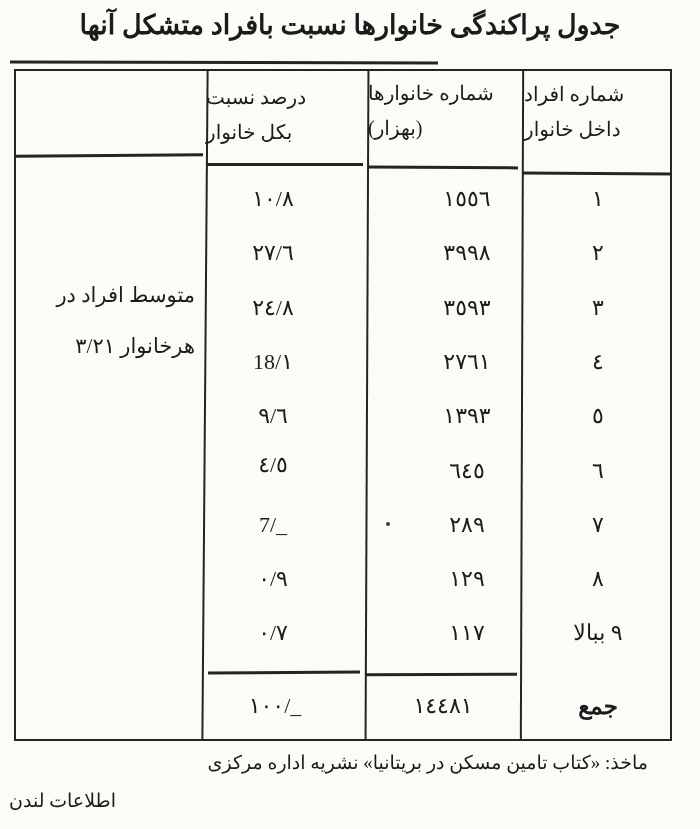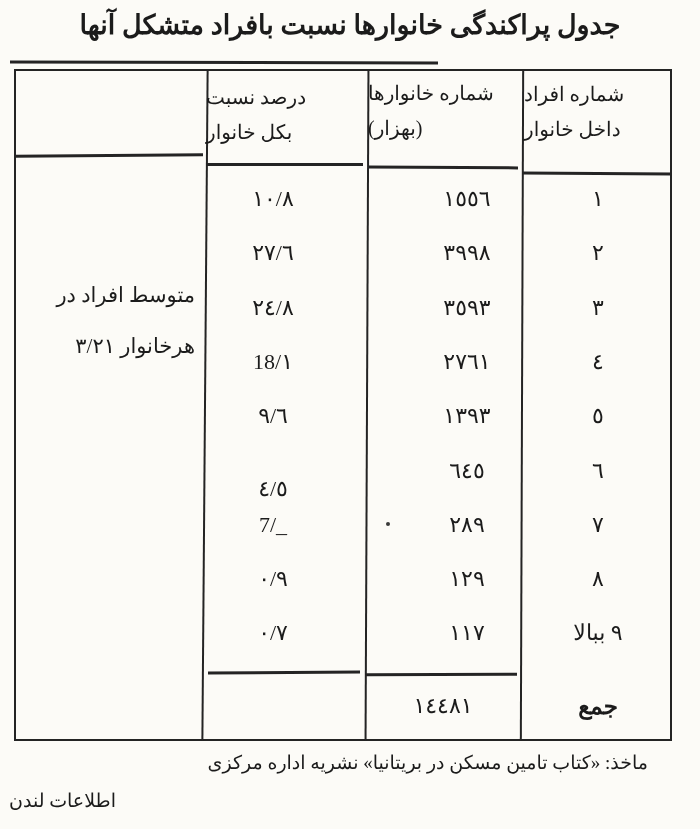"٤/٥" div.cell { top: 462px -> 438px }
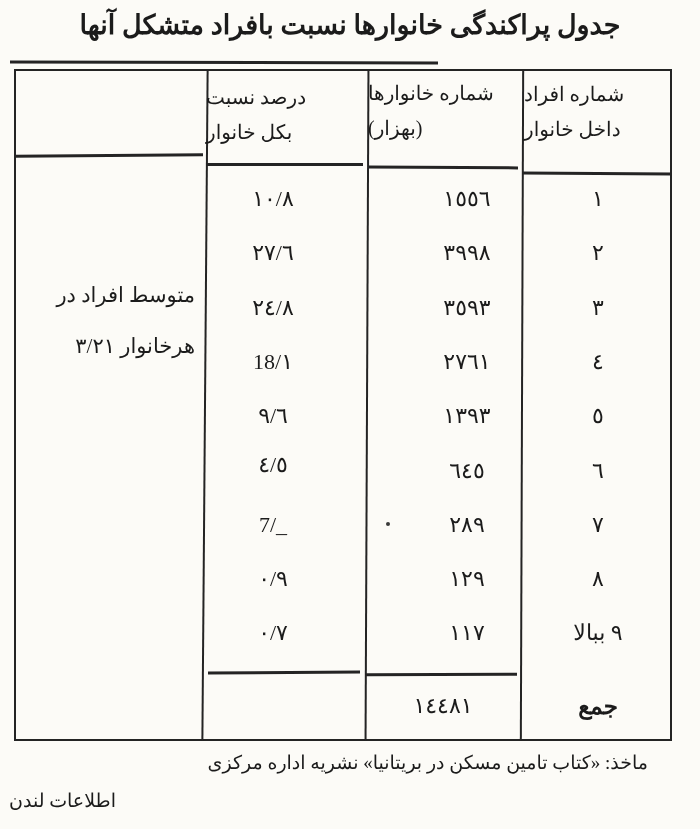"١٠٠/_" div.total-cell { html: none -> <div>١٠٠/_</div> }
